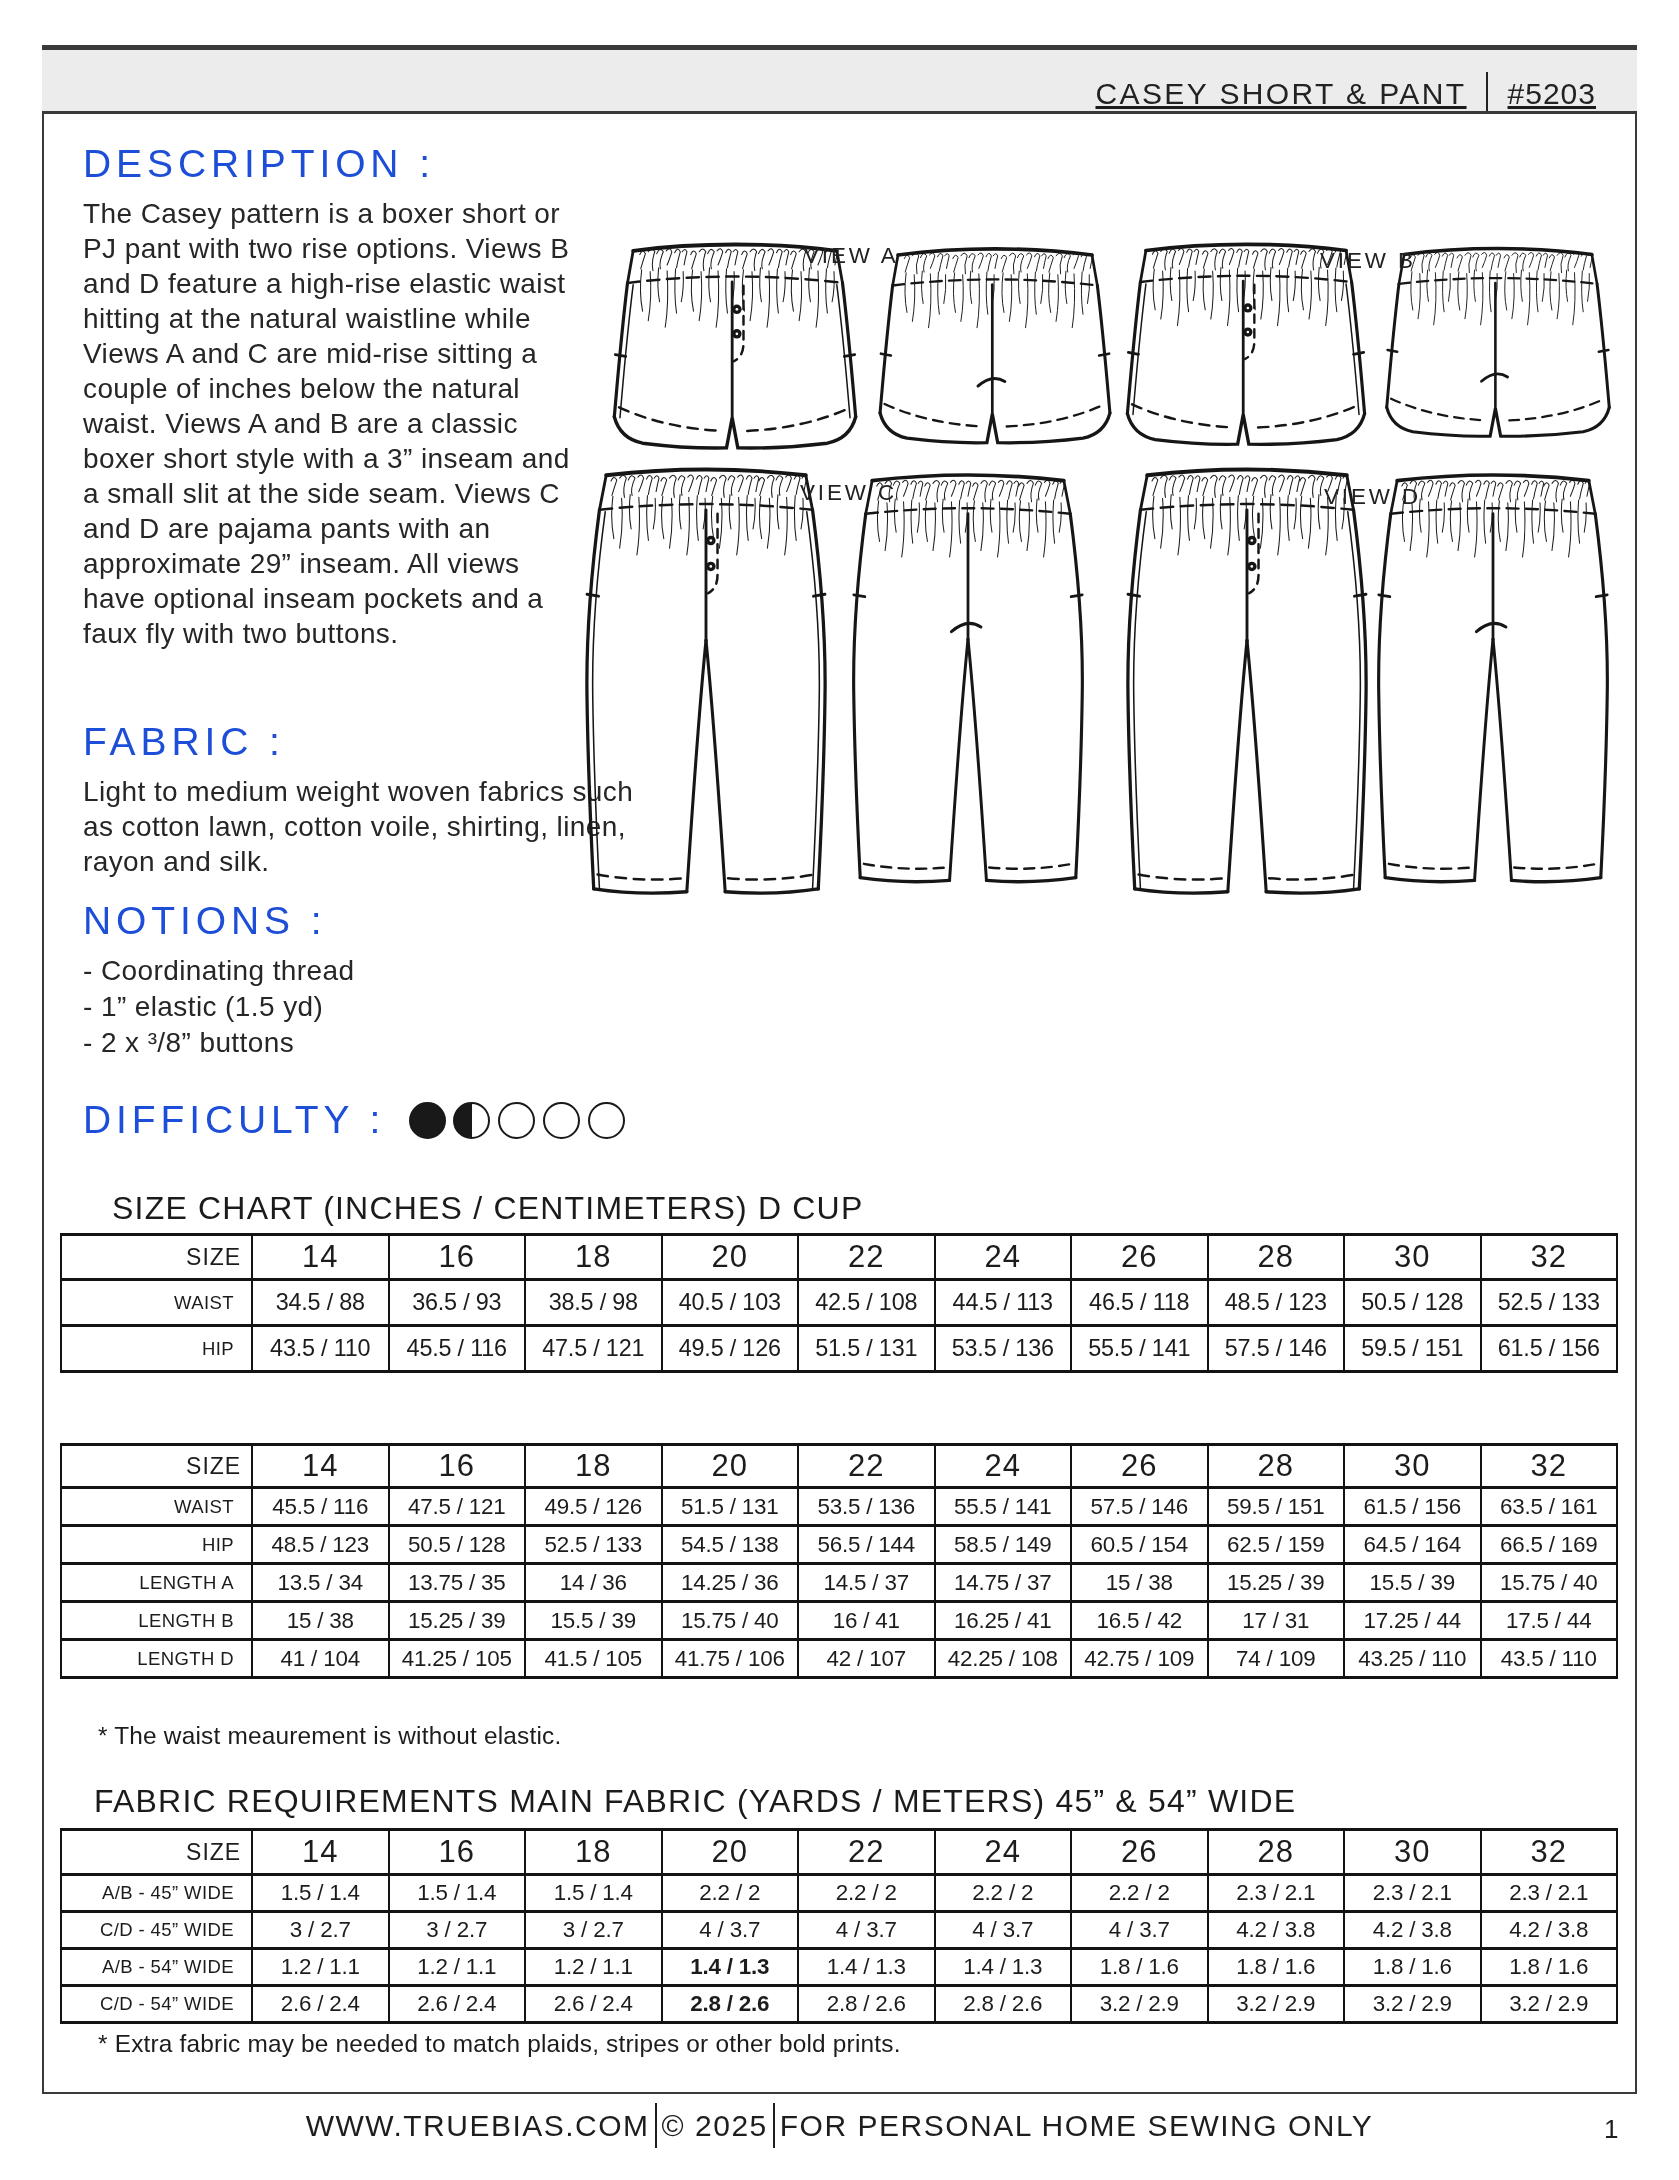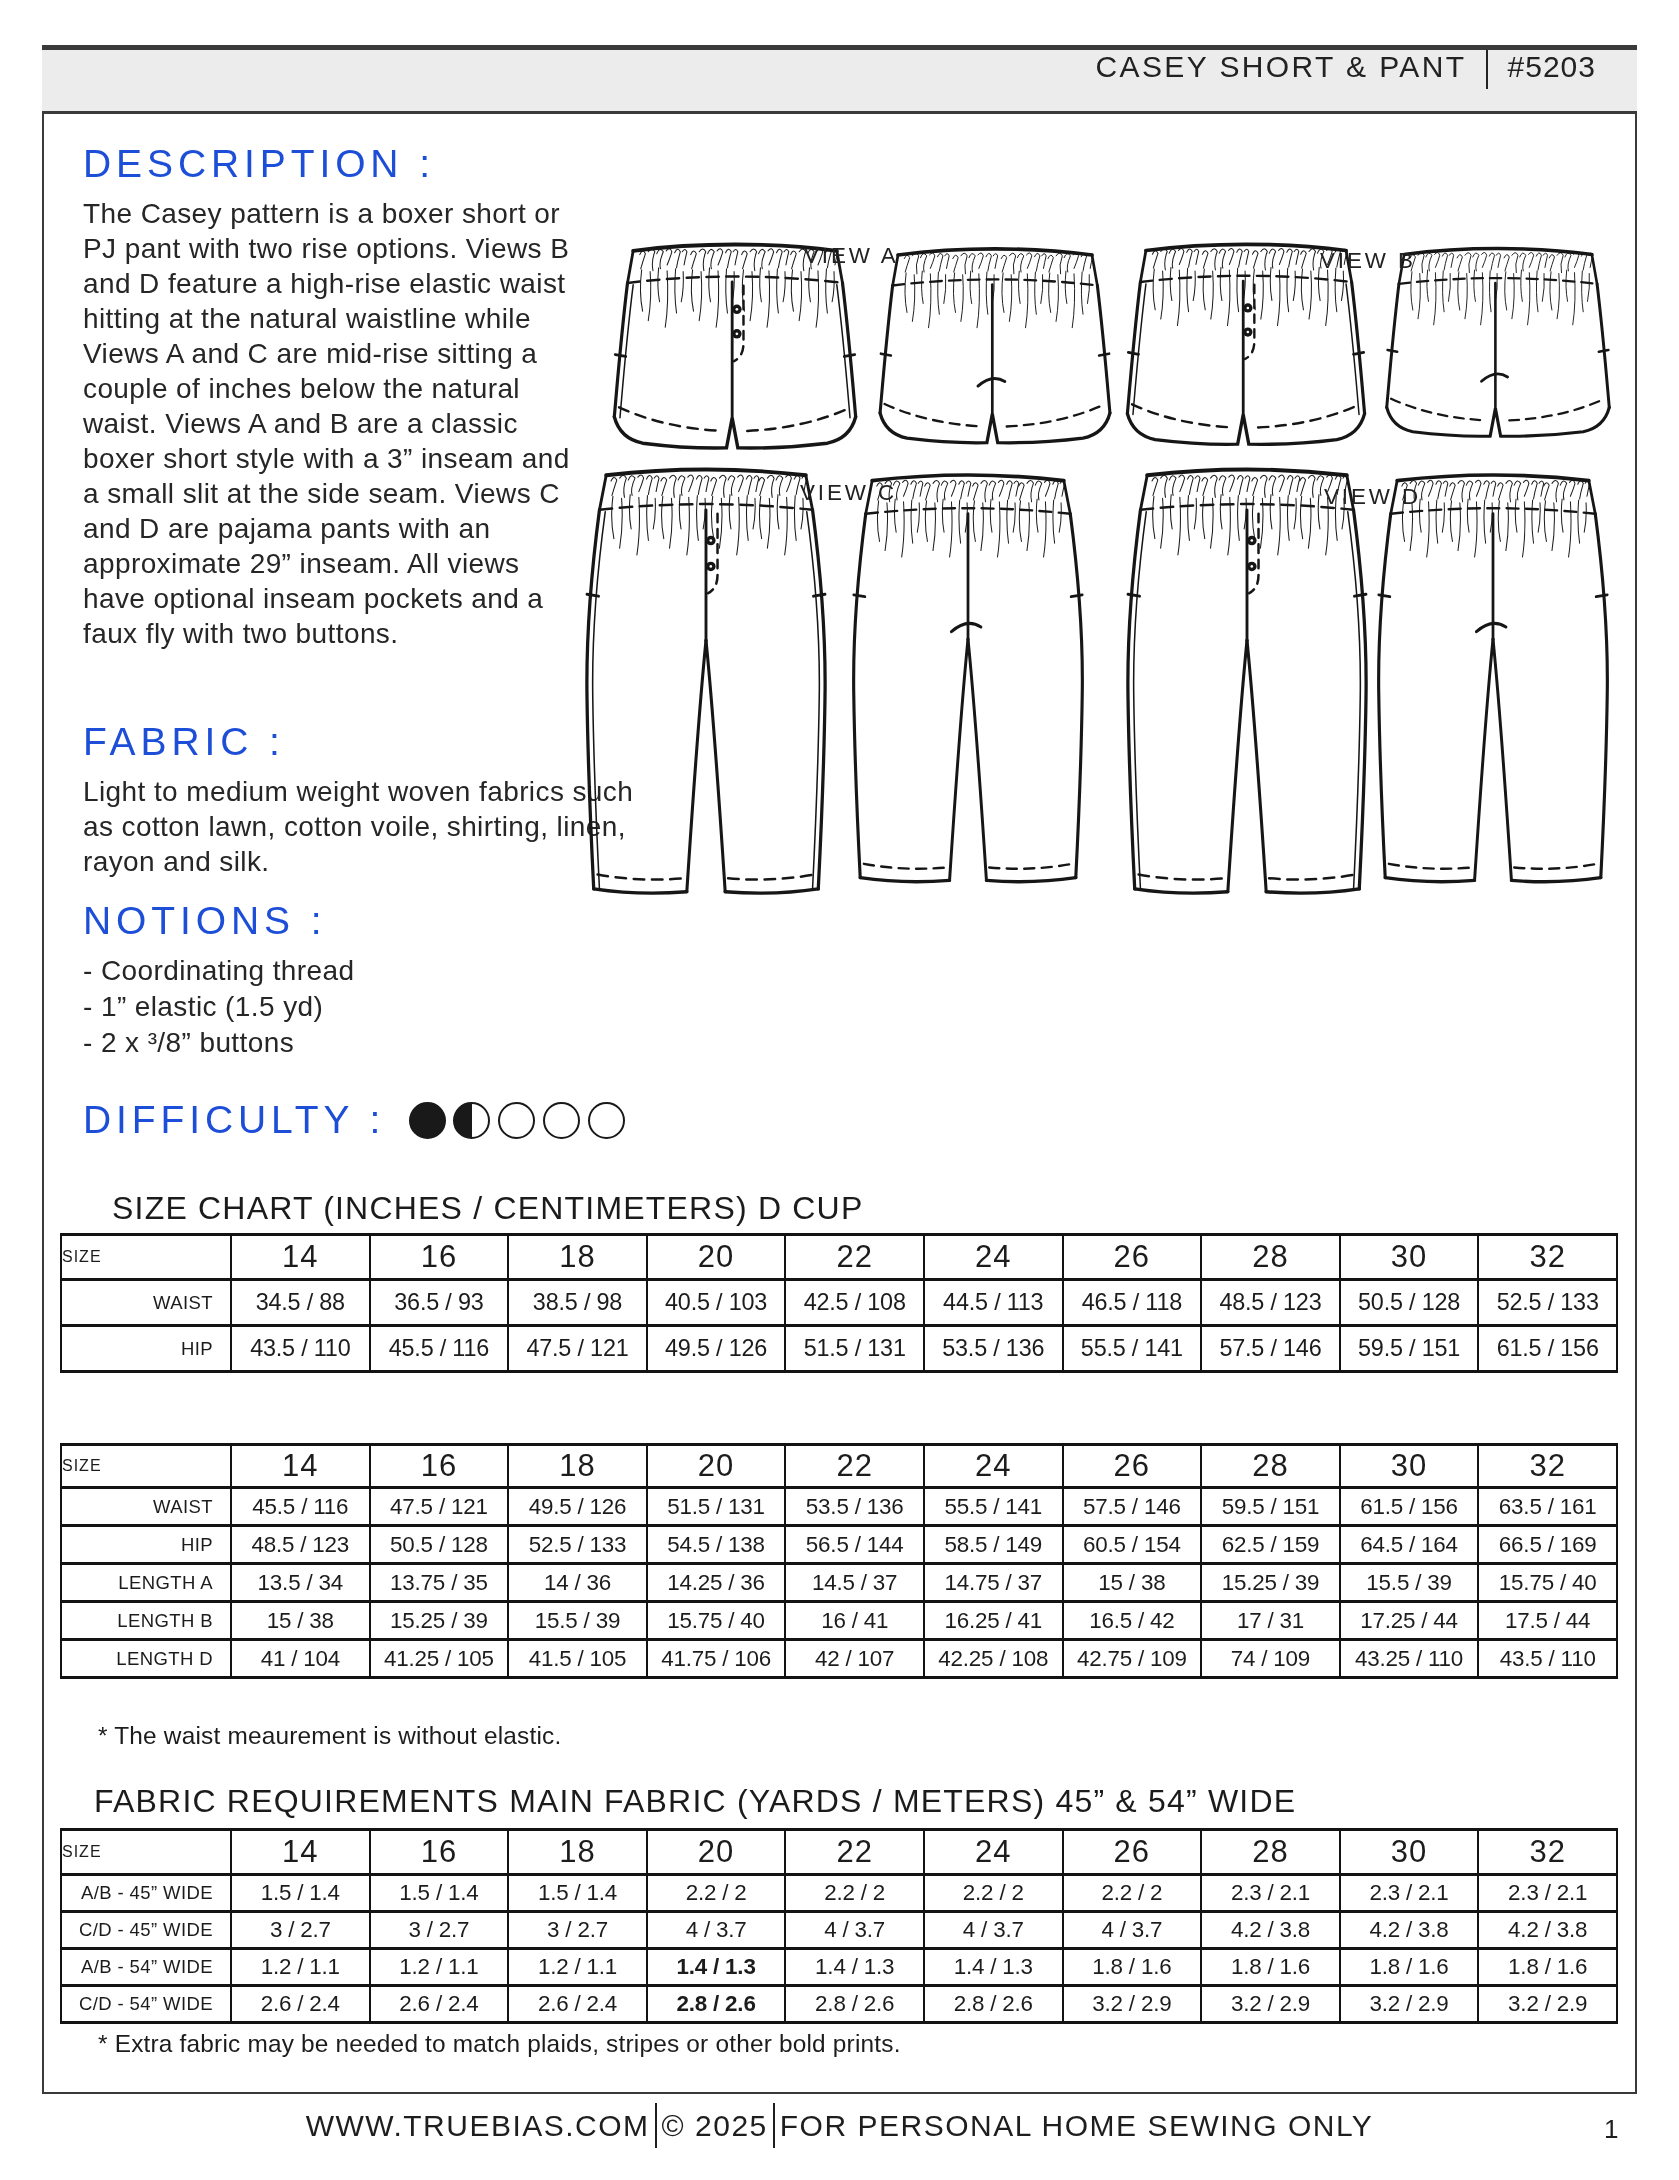"CASEY SHORT & PANT" .topbar { align-items: flex-start -> flex-end; text-decoration: none -> underline }
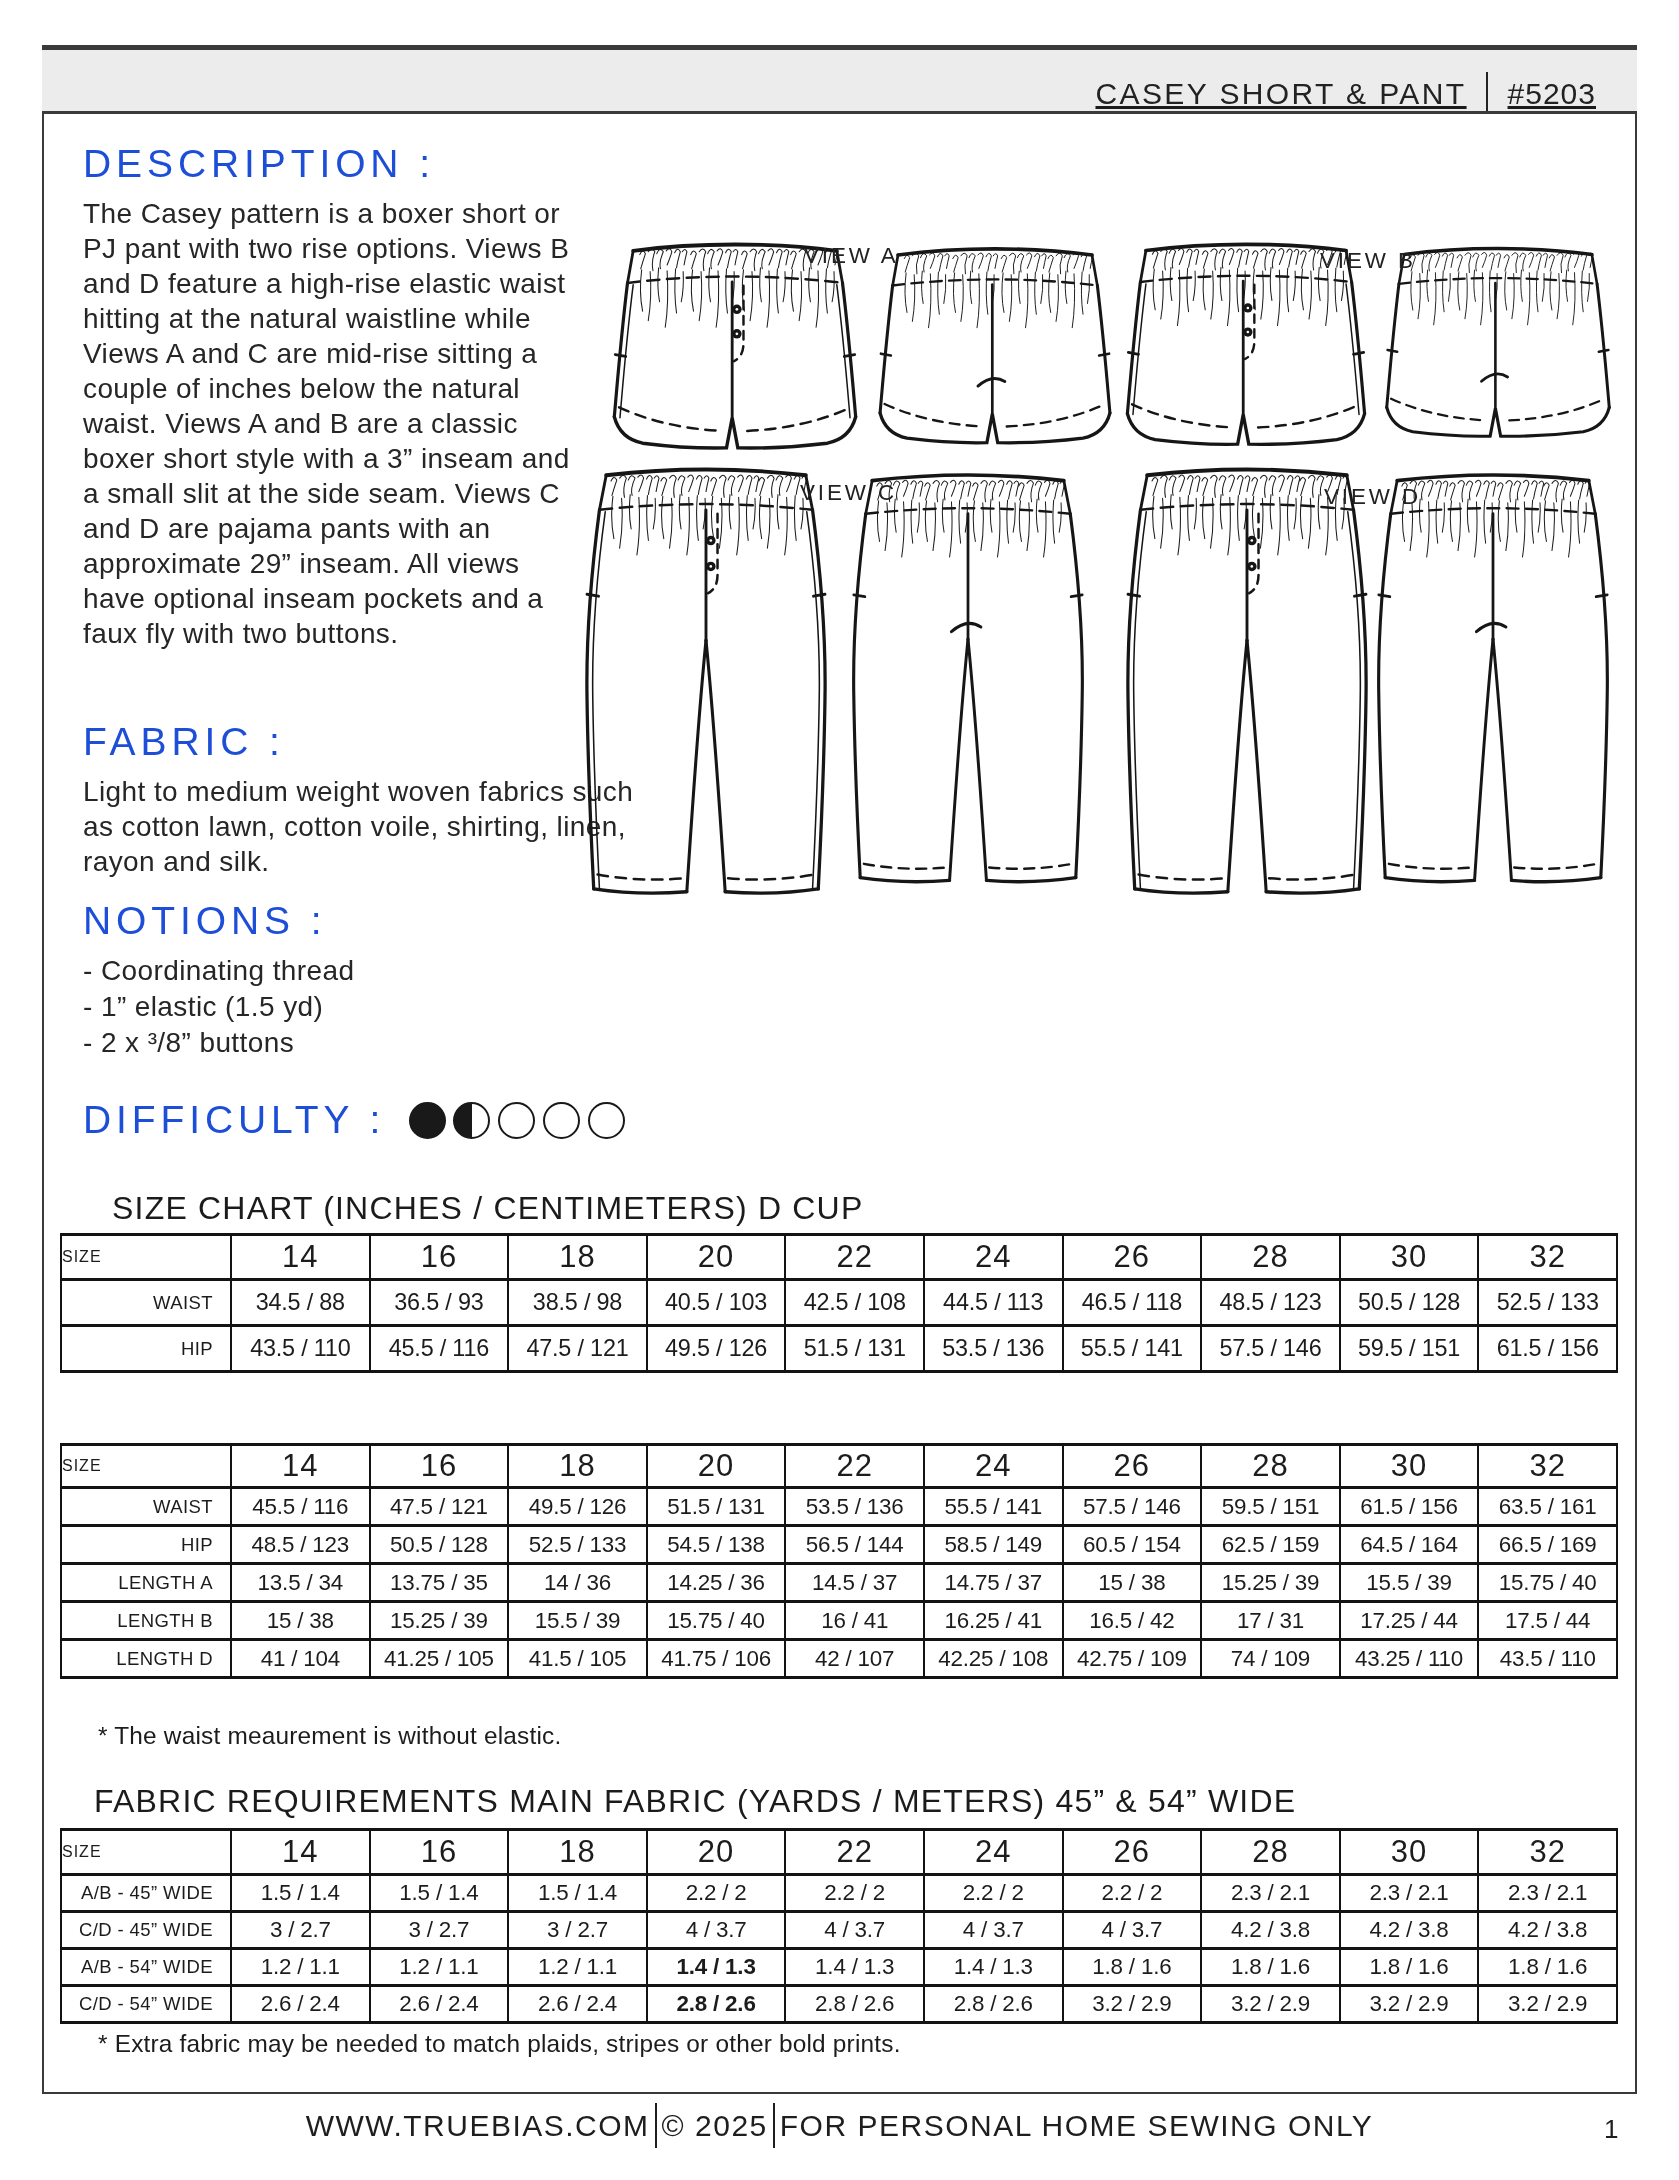"SIZE" .tbl .corner { font-size: 16px -> 23px; text-align: left -> right; width: 170px -> 191px }
